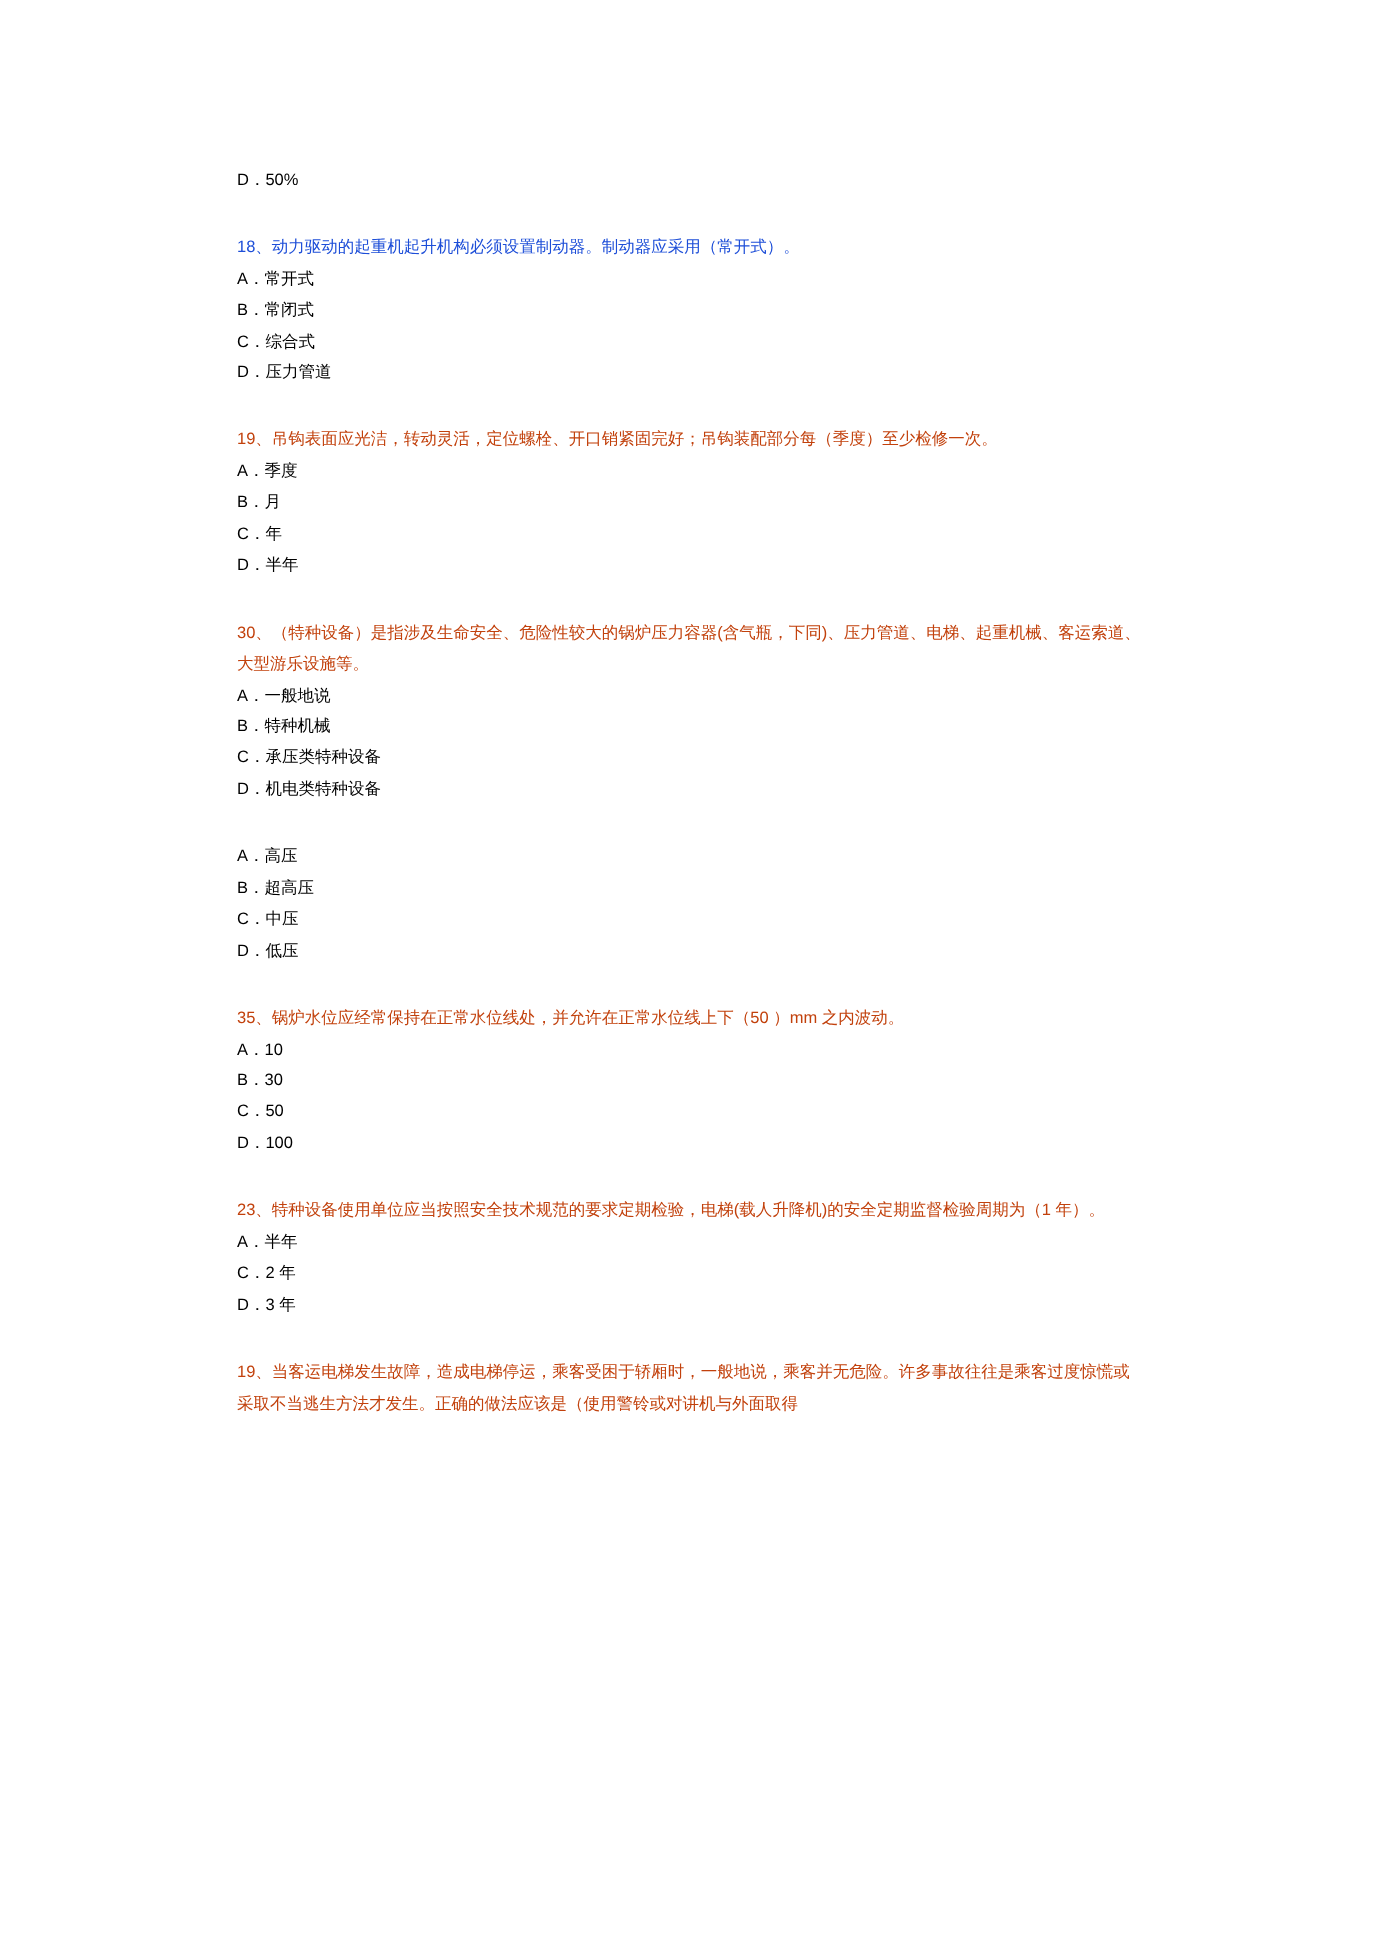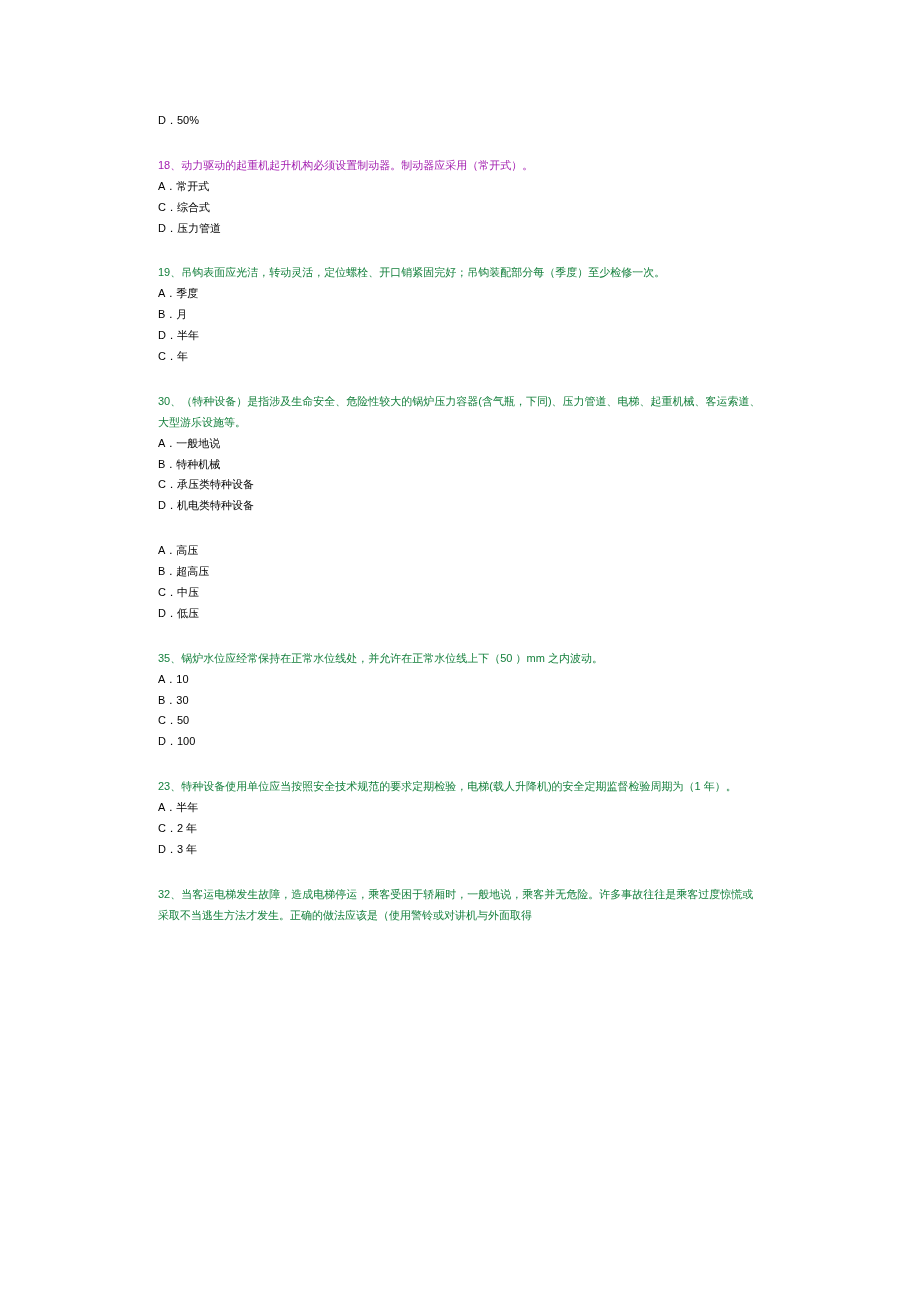"18、动力驱动的起重机起升机构必须设置制动器。制动器应采用（常开式）。" .question-text.colored { color: #a21caf -> #1d4ed8 }
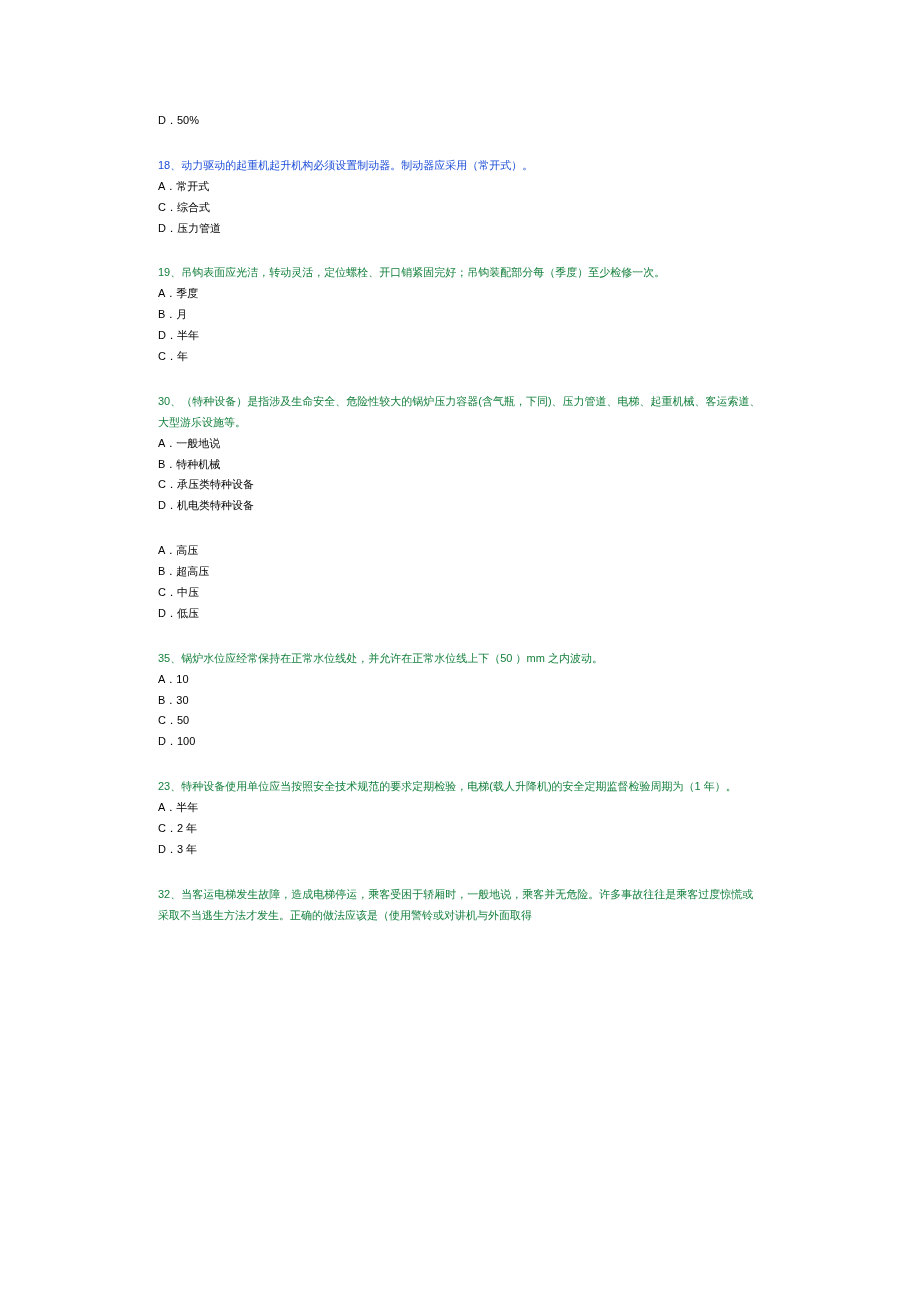"B．常闭式" div.option { html: none -> <div>B．常闭式</div> }
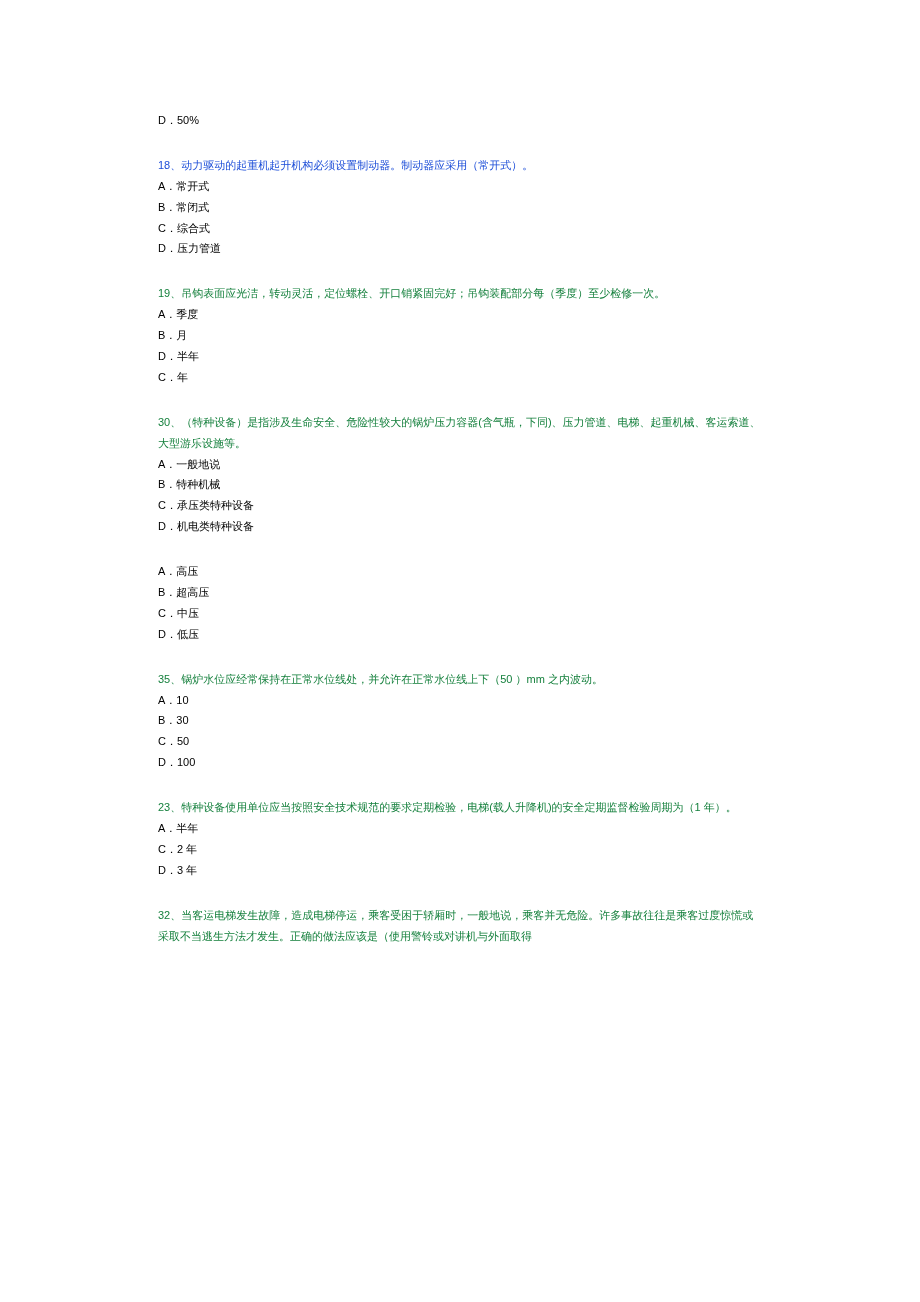"19、吊钩表面应光洁，转动灵活，定位螺栓、开口销紧固完好；吊钩装配部分每（季度）" .question-text { color: #15803d -> #c2410c }
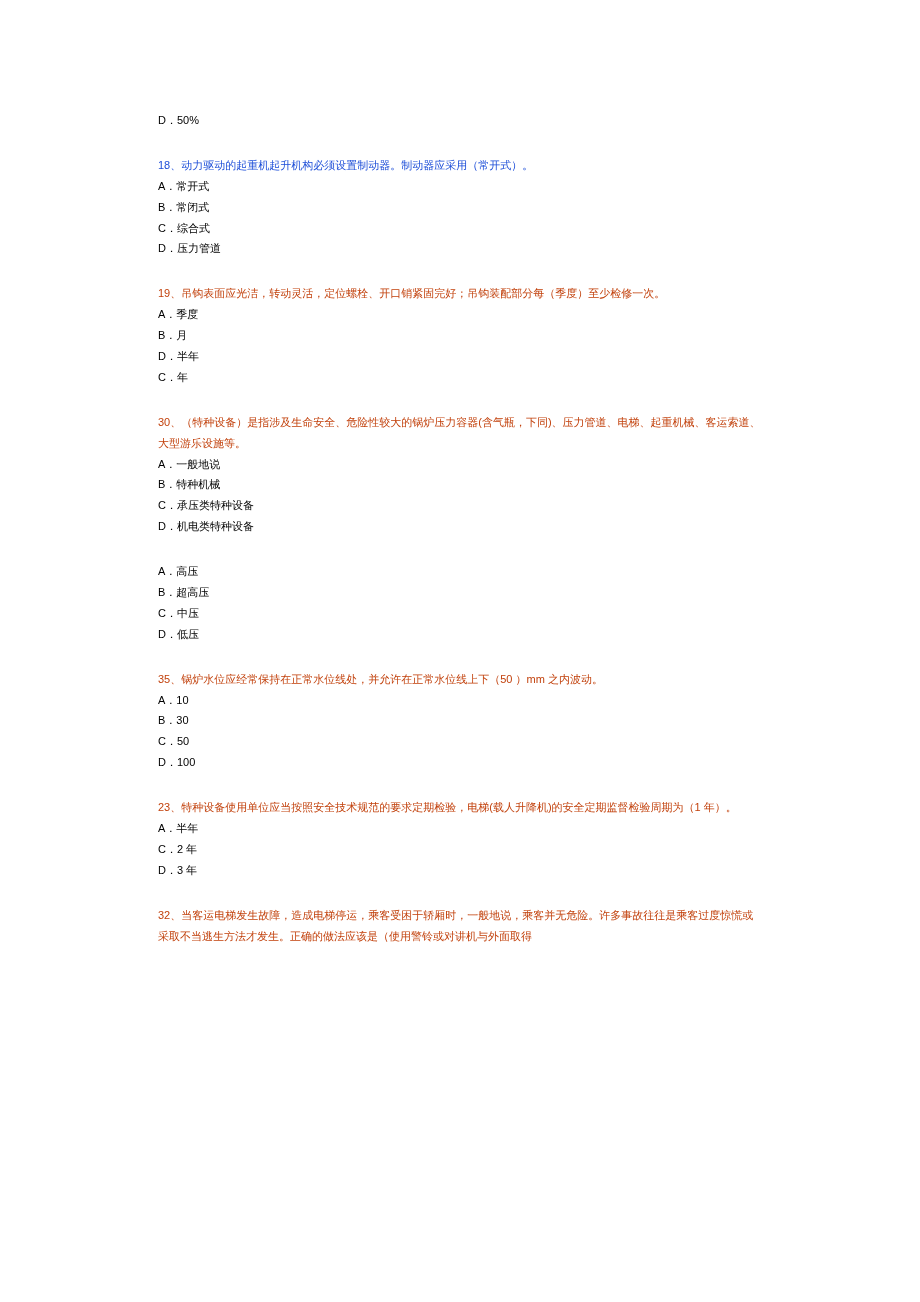"D．半年" div.option { order: before "C．年" -> after "C．年" }
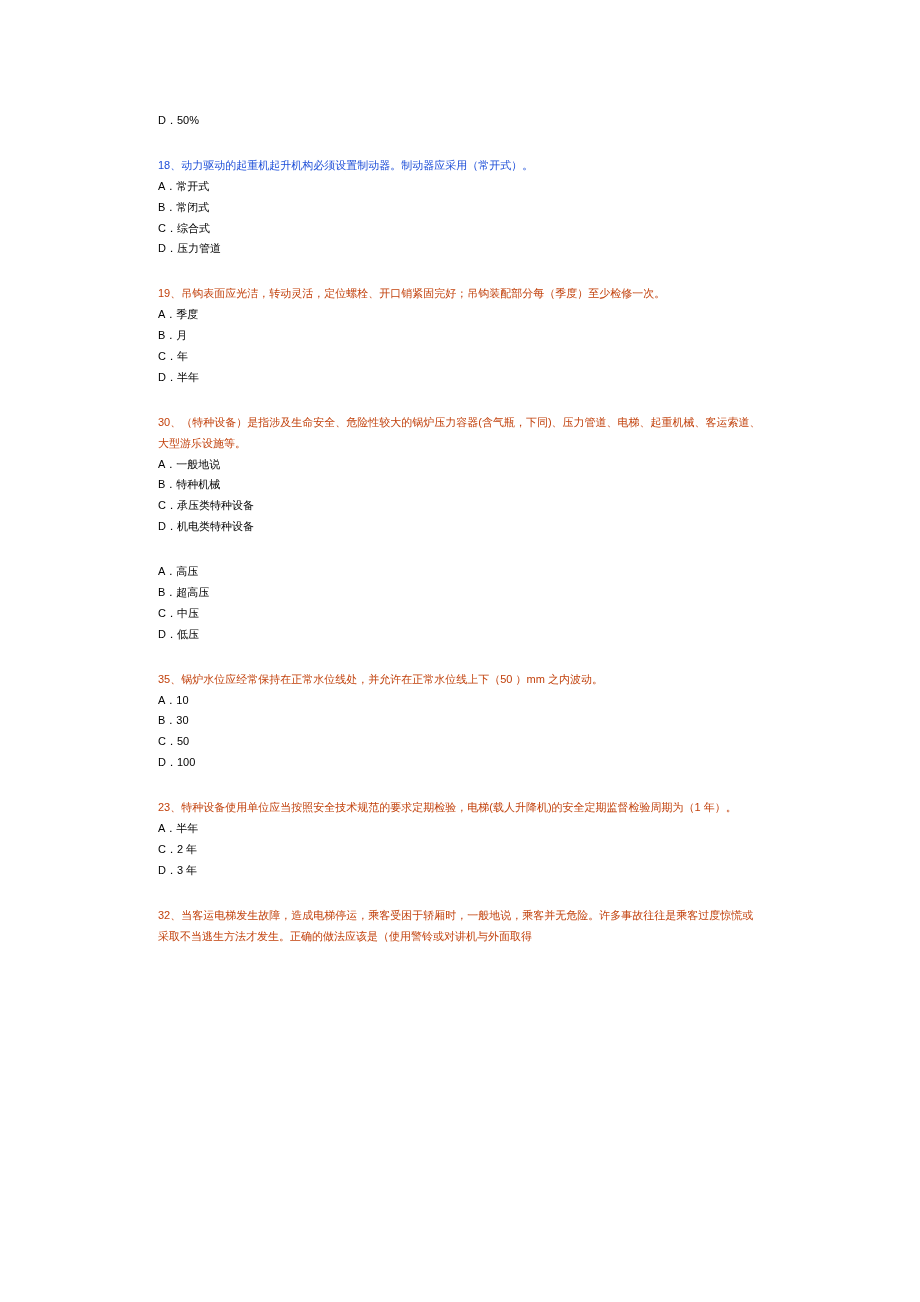"32、当客运电梯发生故障，造成电梯停运，乘客受困于轿厢时，一般地说，乘客并无危险" div.question-text { text: 32 -> 19 }
